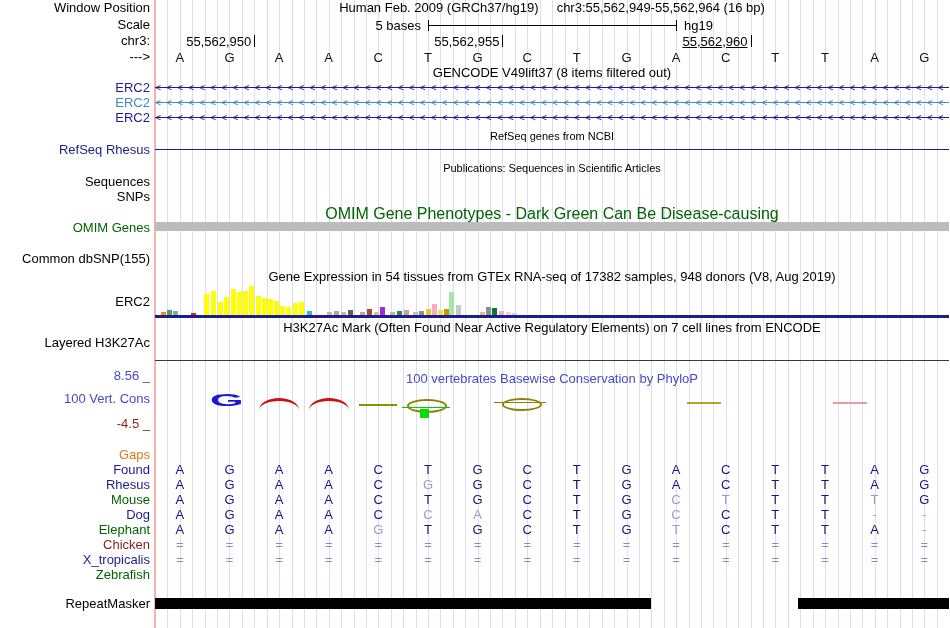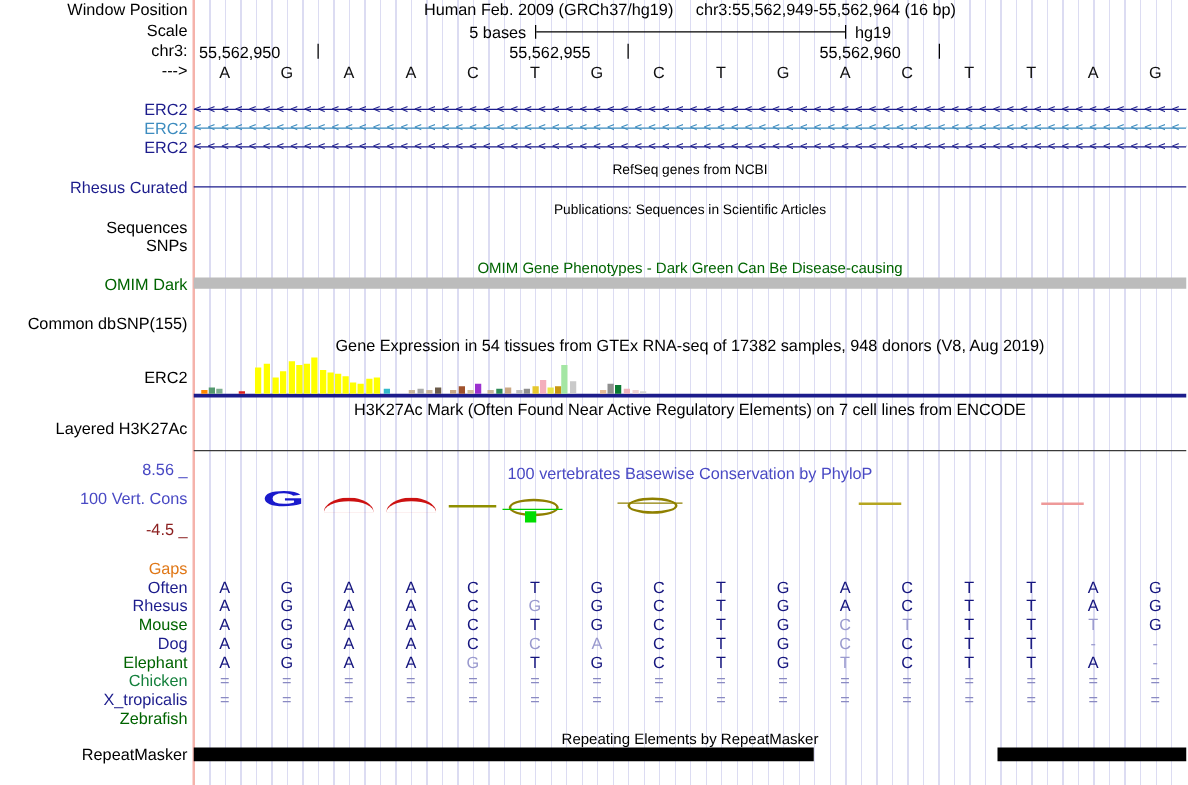"55,562,950" .ruler-lbl { text-align: left -> right }
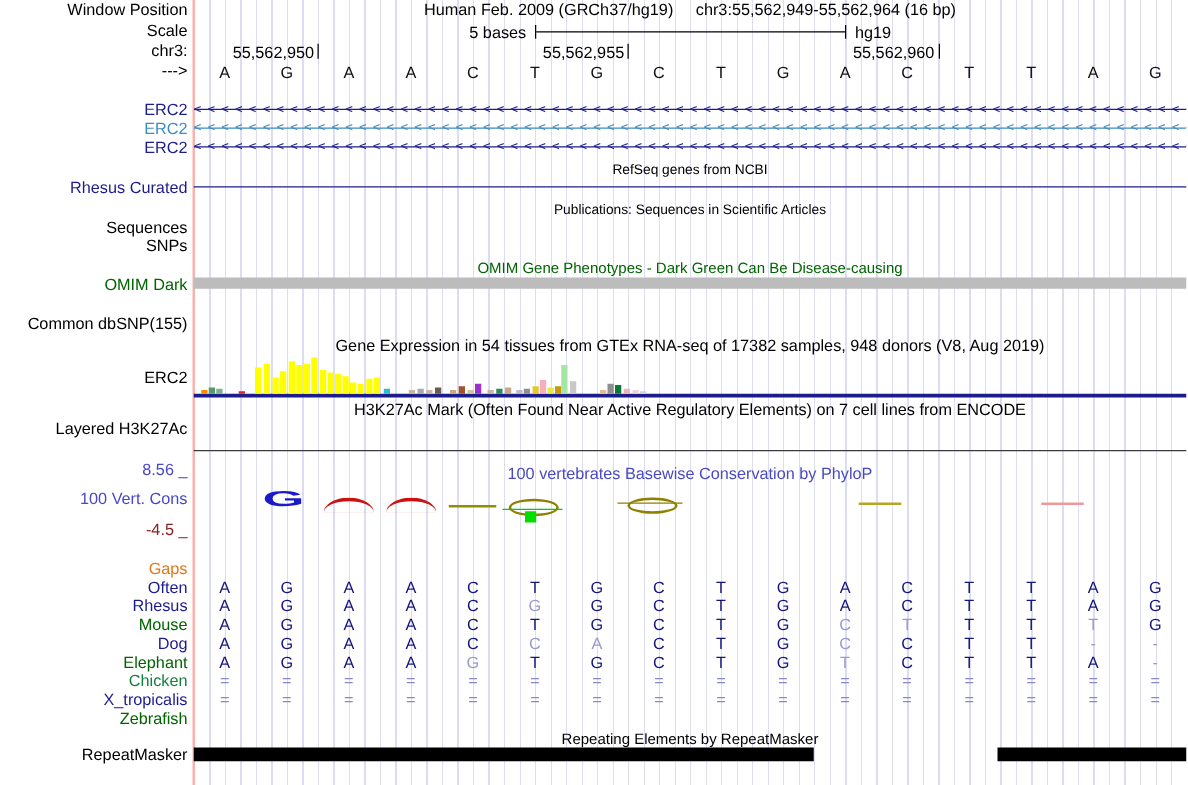"55,562,960" div.ruler-lbl { text-decoration: none -> underline }
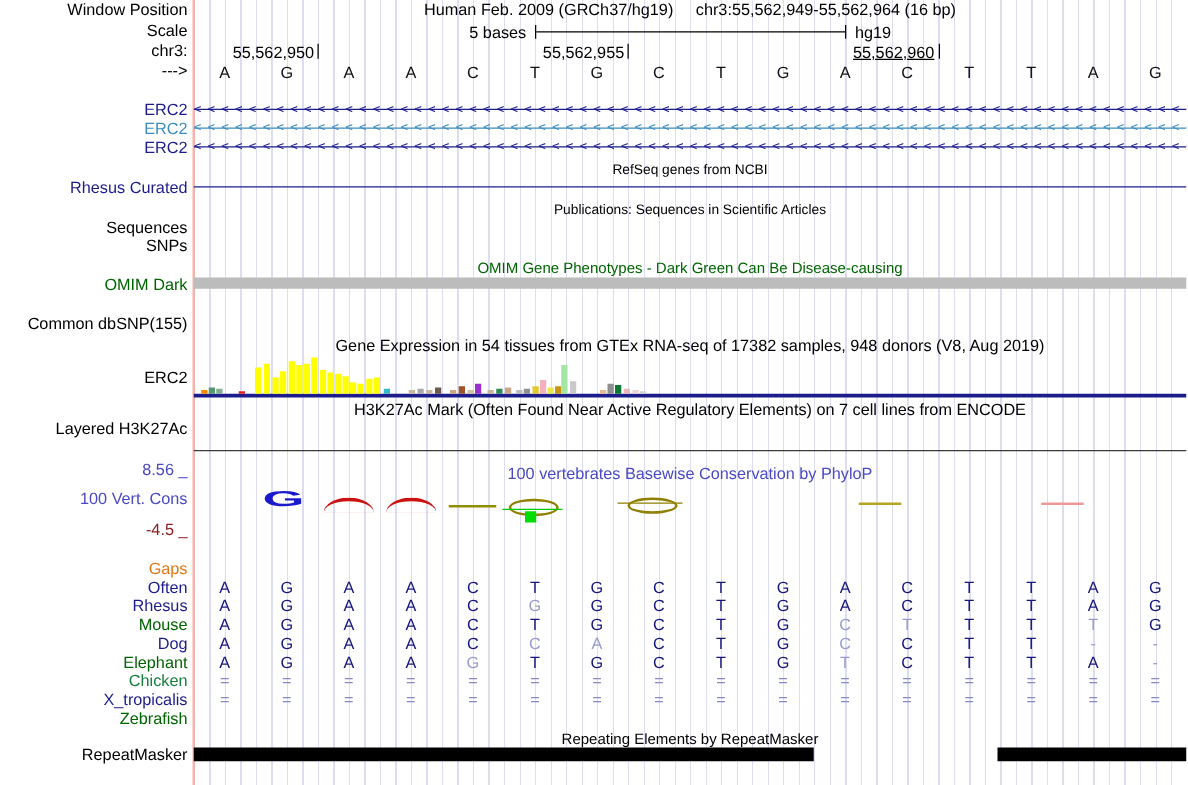"GENCODE V49lift37 (8 items filtered" div.title { html: none -> <div>GENCODE V49lift37 (8 items filtered out)</div> }
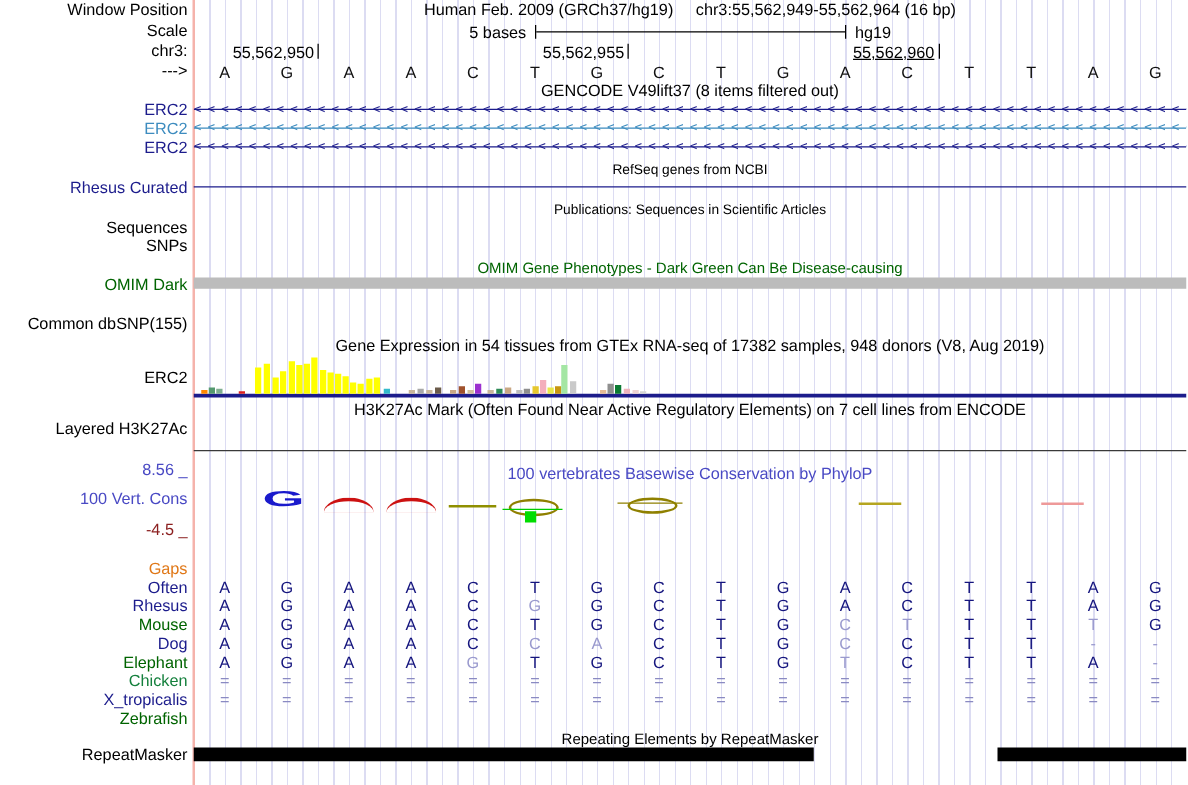"Rhesus Curated" div.lbl { text: Rhesus Curated -> RefSeq Rhesus }
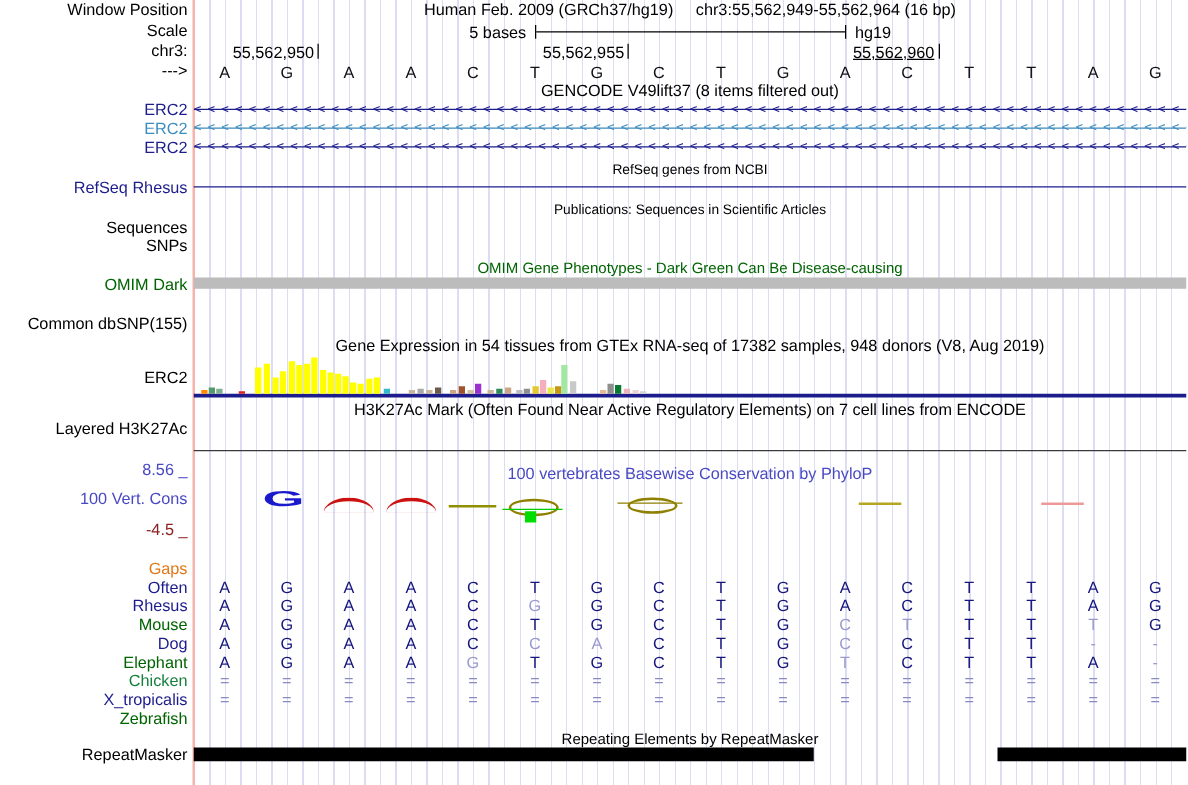"OMIM Gene Phenotypes - Dark" .fs12 { font-size: 12px -> 16px }
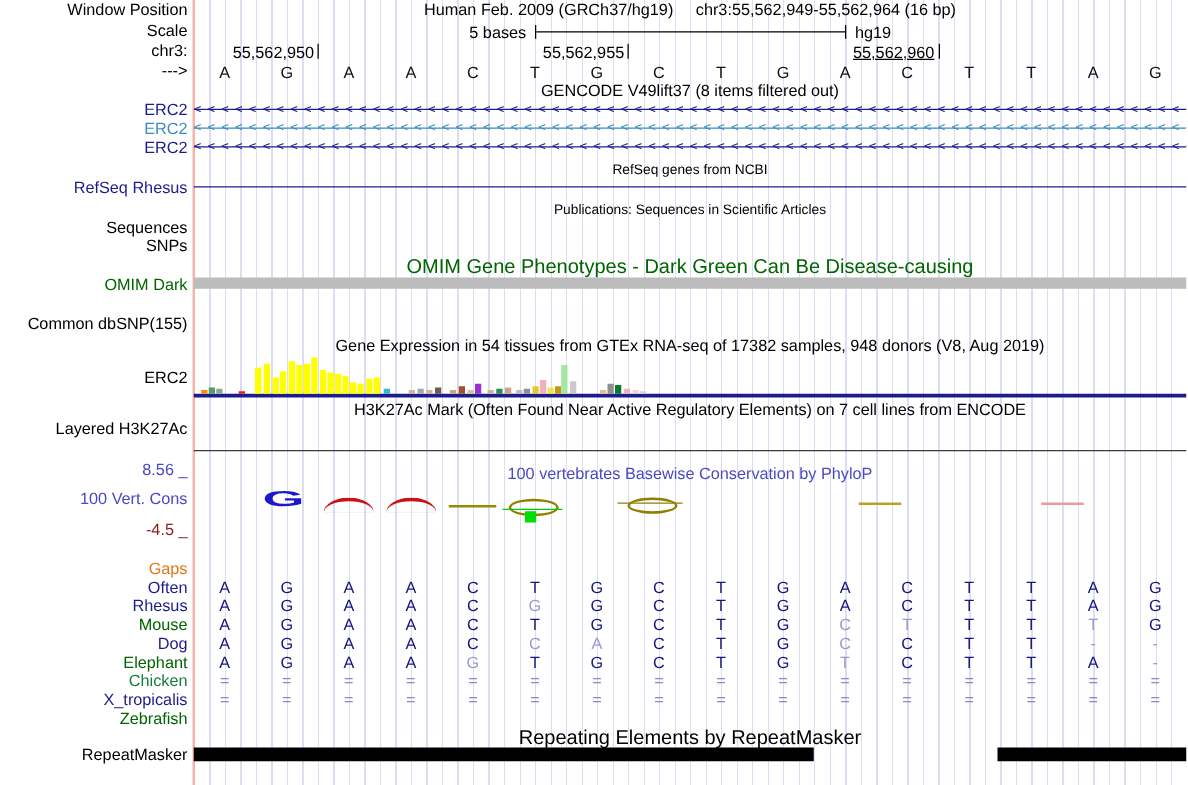"OMIM Dark" div.lbl { text: Dark -> Genes }
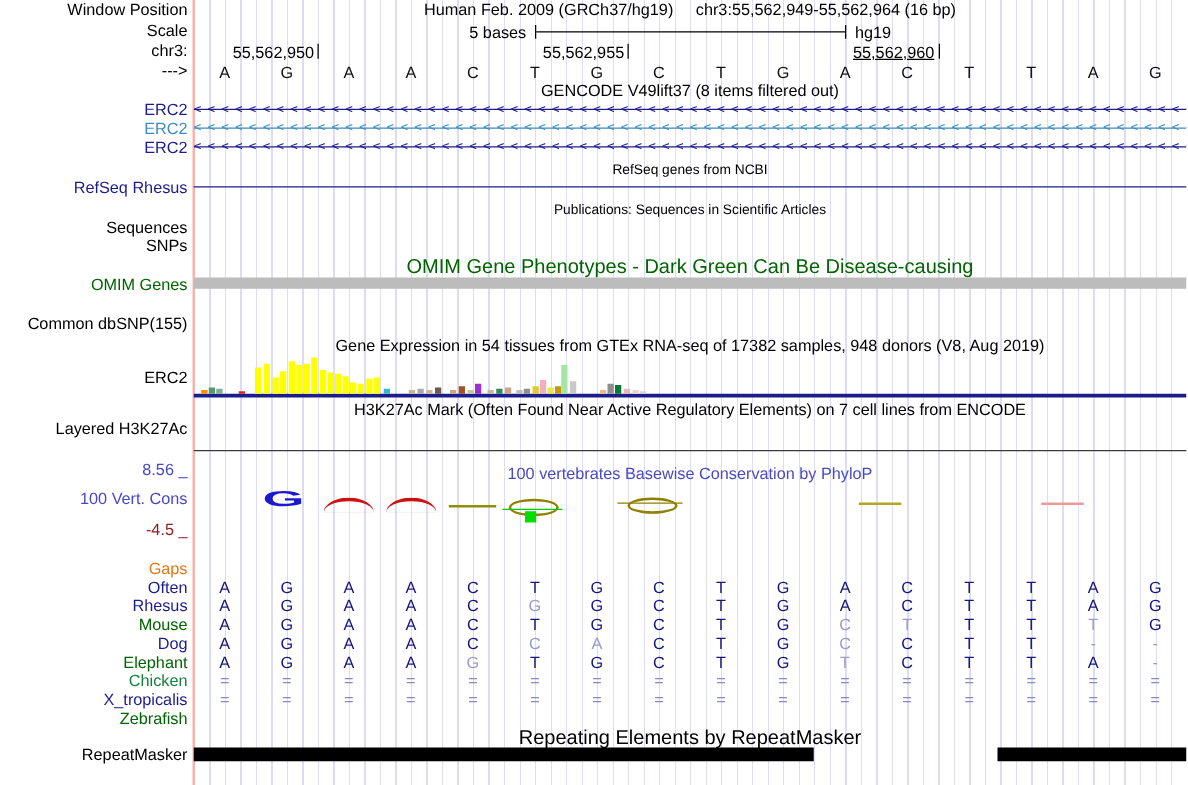"Often" div.lbl { text: Often -> Found }
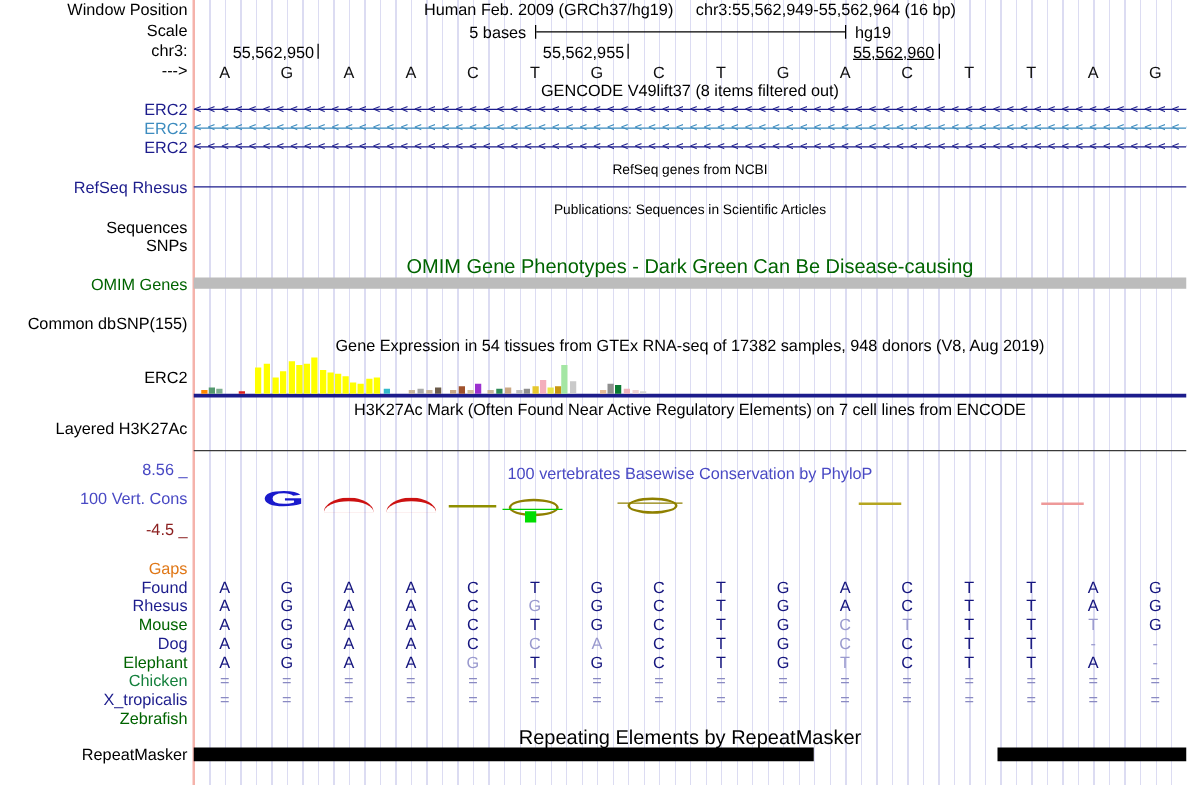"Chicken" div.lbl { color: #15803d -> #7f1d1d }
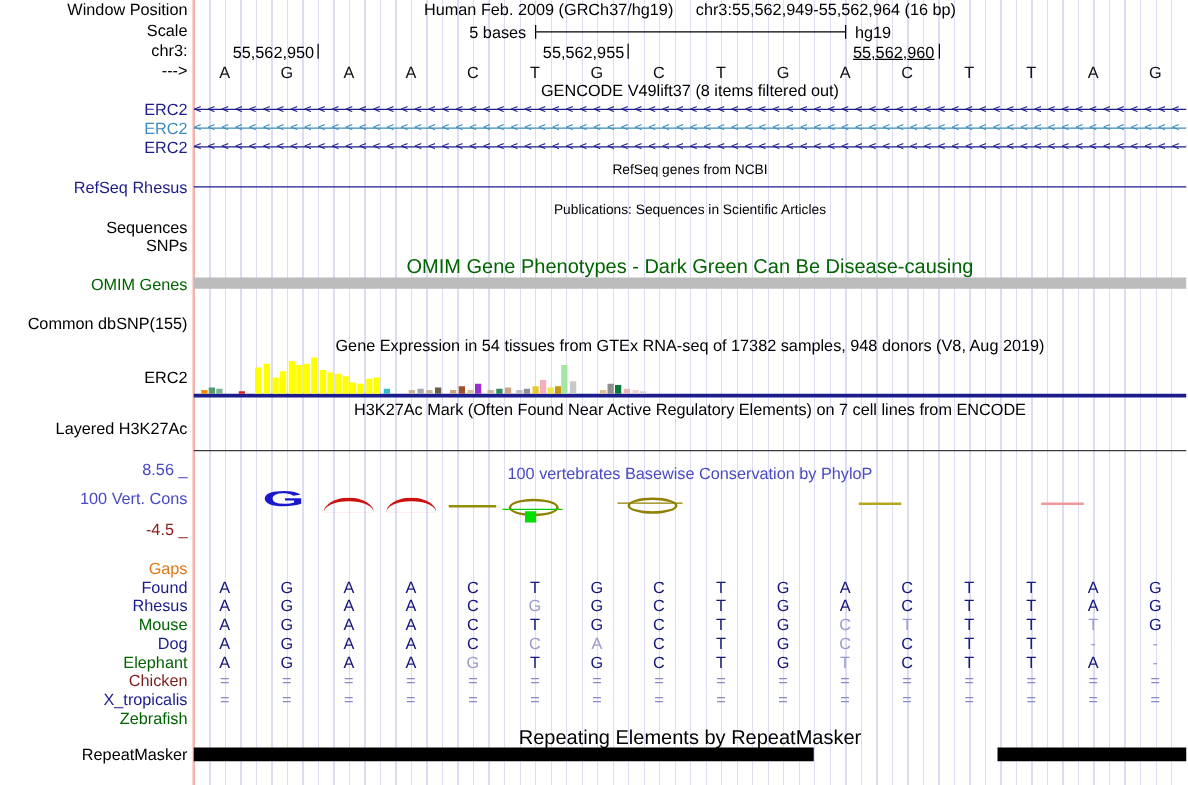"Repeating Elements by RepeatMasker" div.title { html: <div>Repeating Elements by RepeatMasker</div> -> none }
